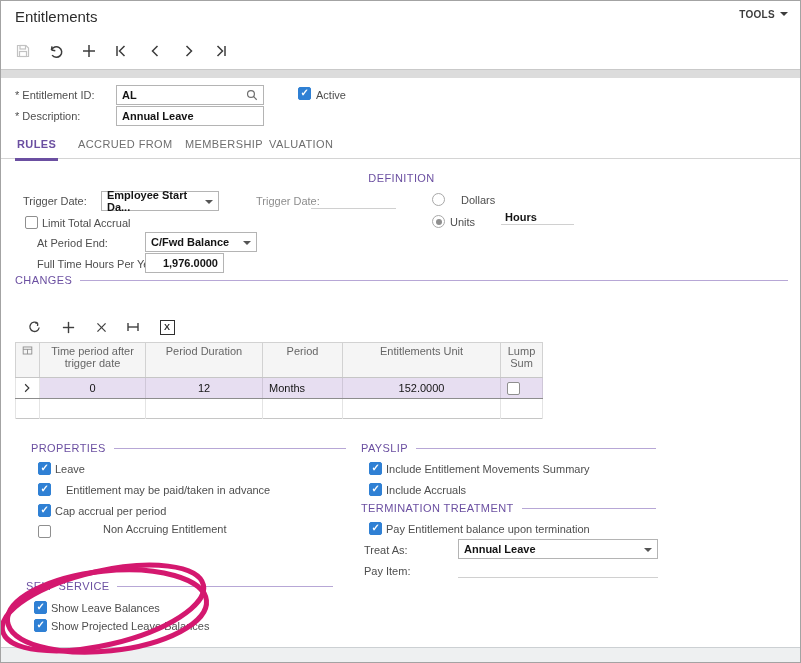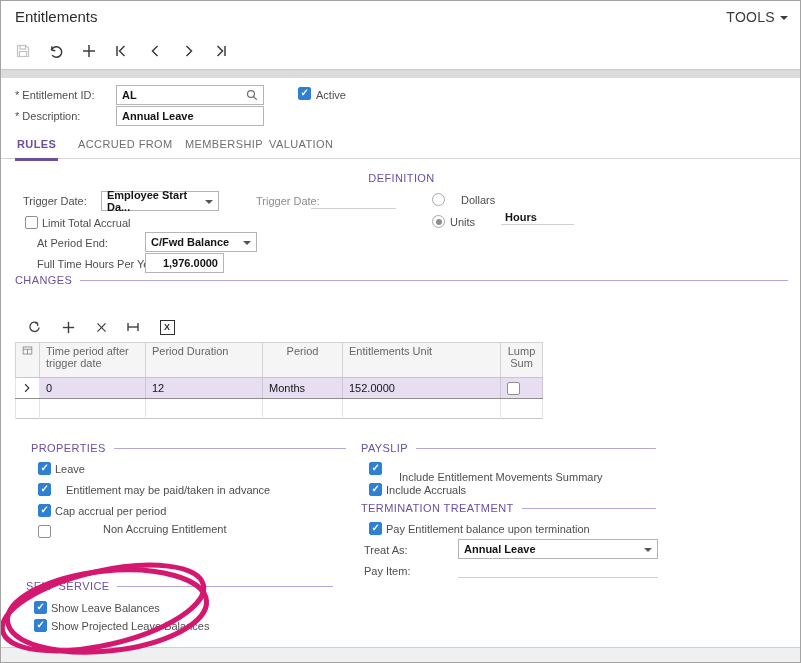"TOOLS" .tools { font-size: 14px -> 10px; font-weight: none -> bold }
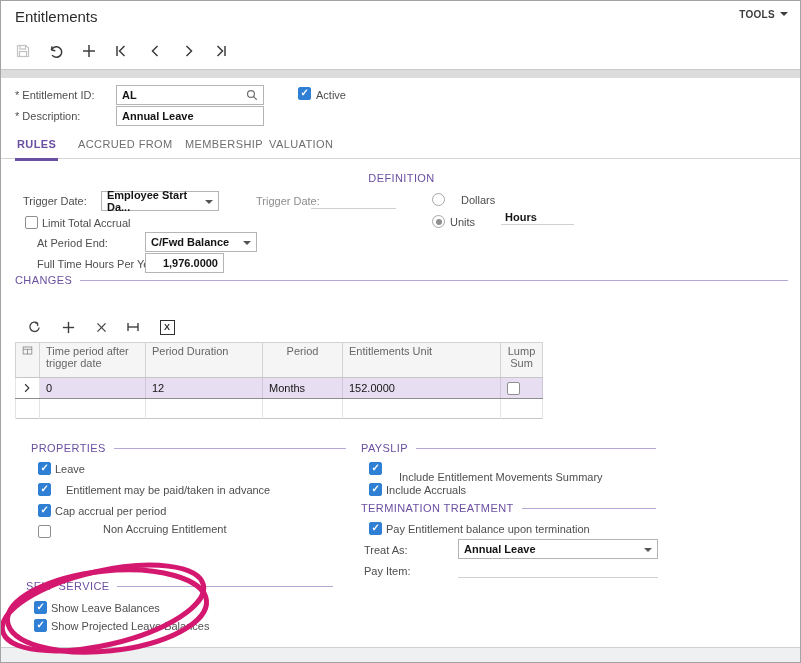"Time period after trigger date" .tar { text-align: left -> center }
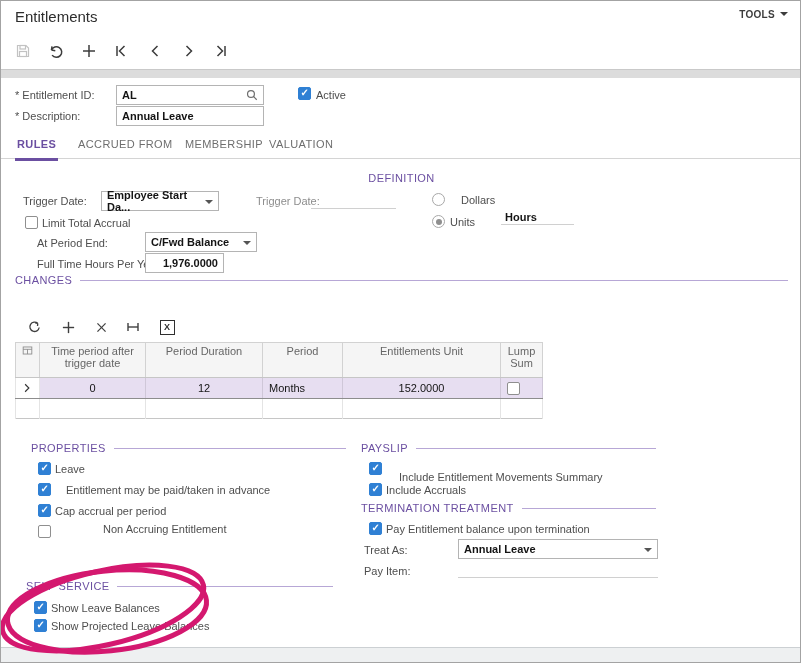"Include Entitlement Movements Summary" div.lbl { left: 398px -> 385px; margin-top: 8px -> none }
